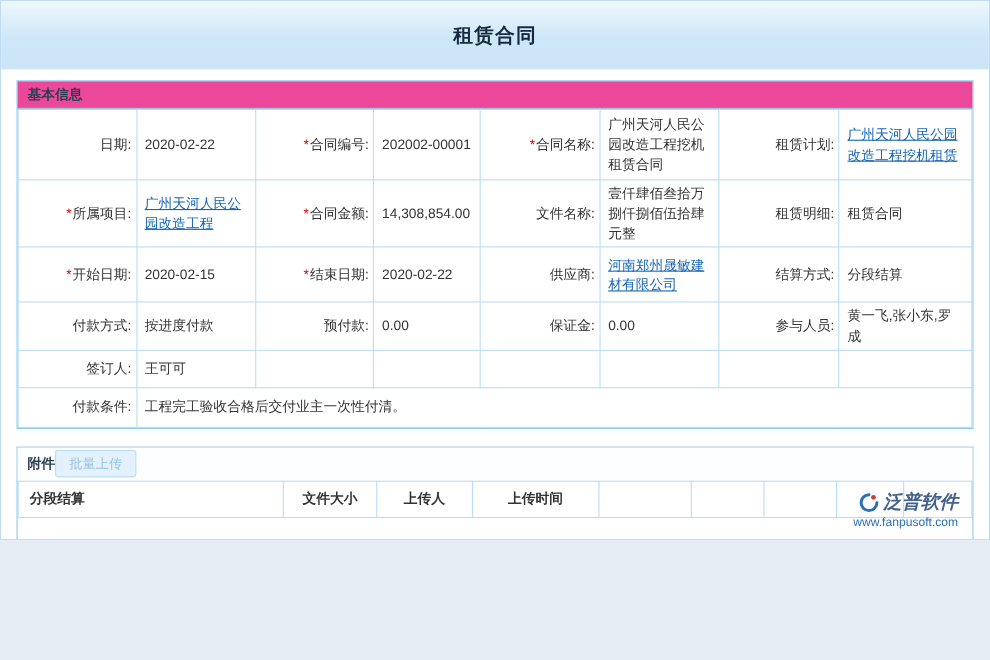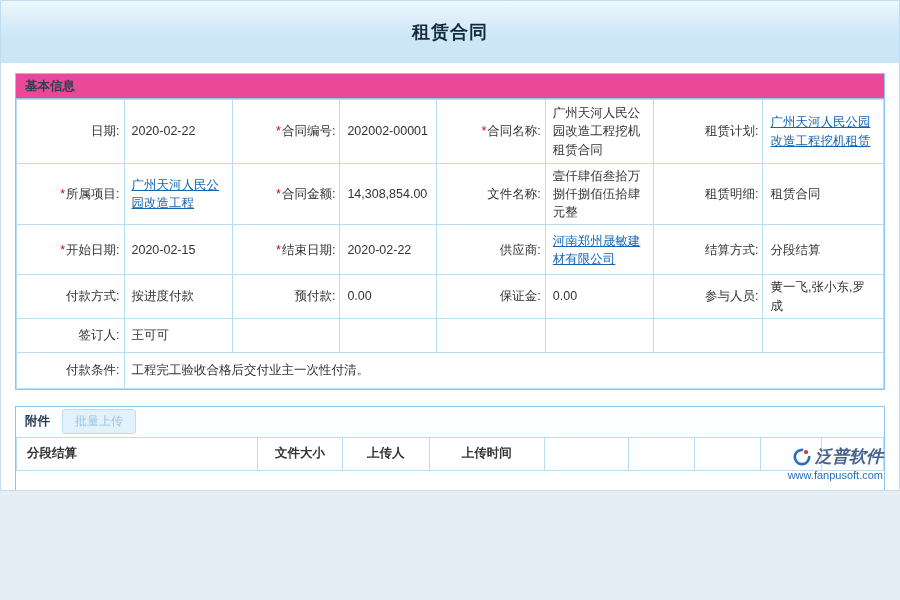"附件" .attach-hd { gap: 12px -> none }
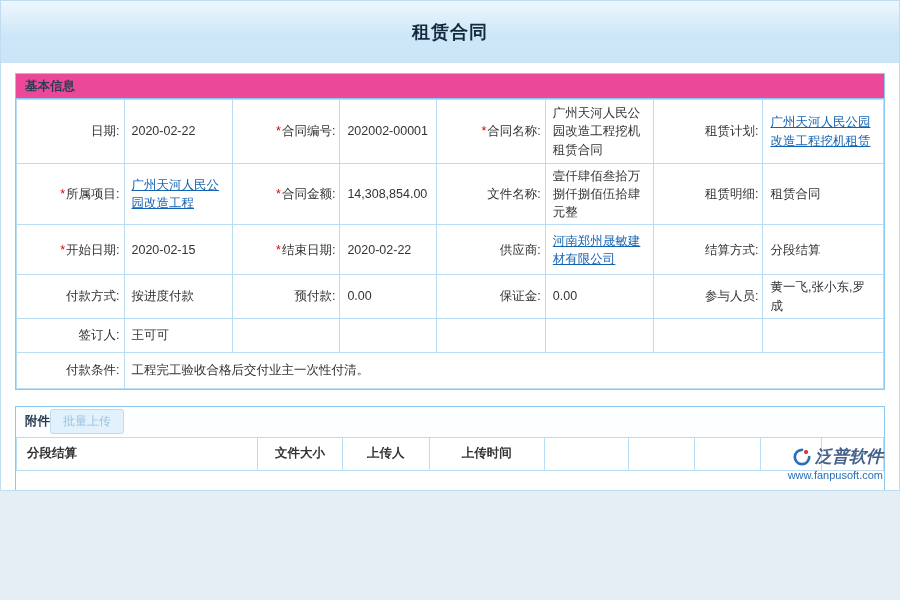"泛普软件" .branding { right: 16px -> 28px }
